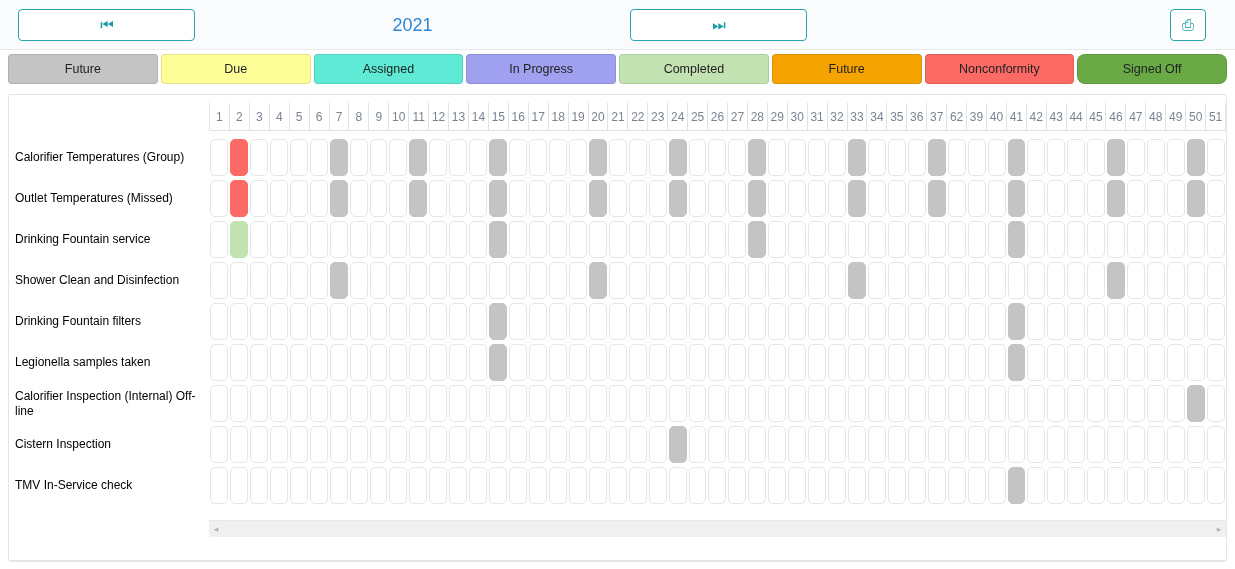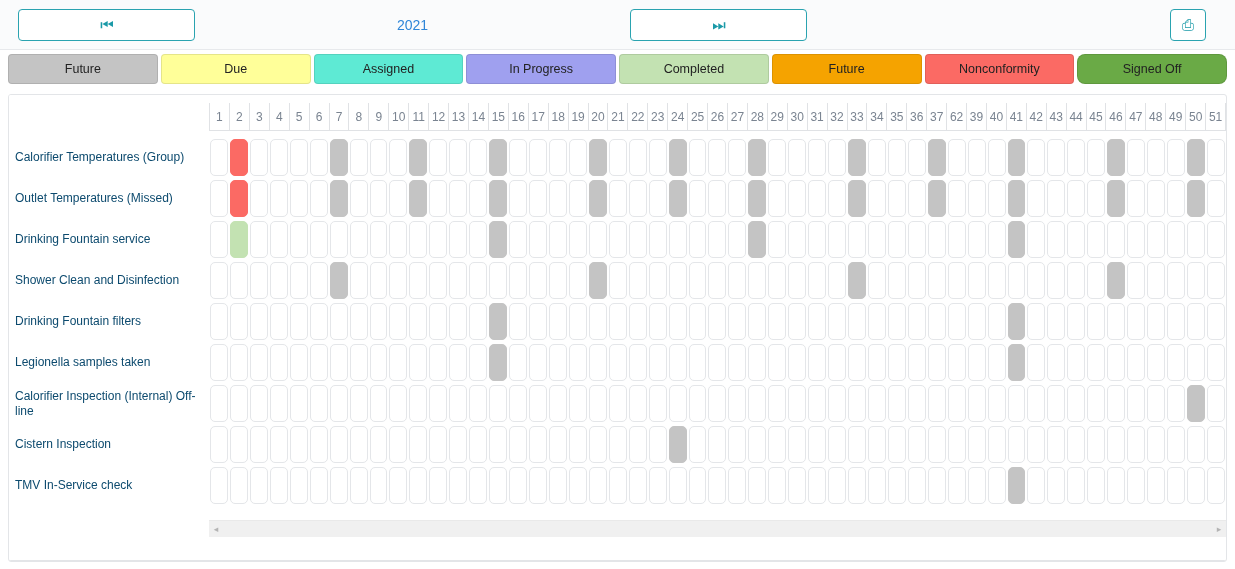"2021" #year-label { font-size: 14px -> 18px }
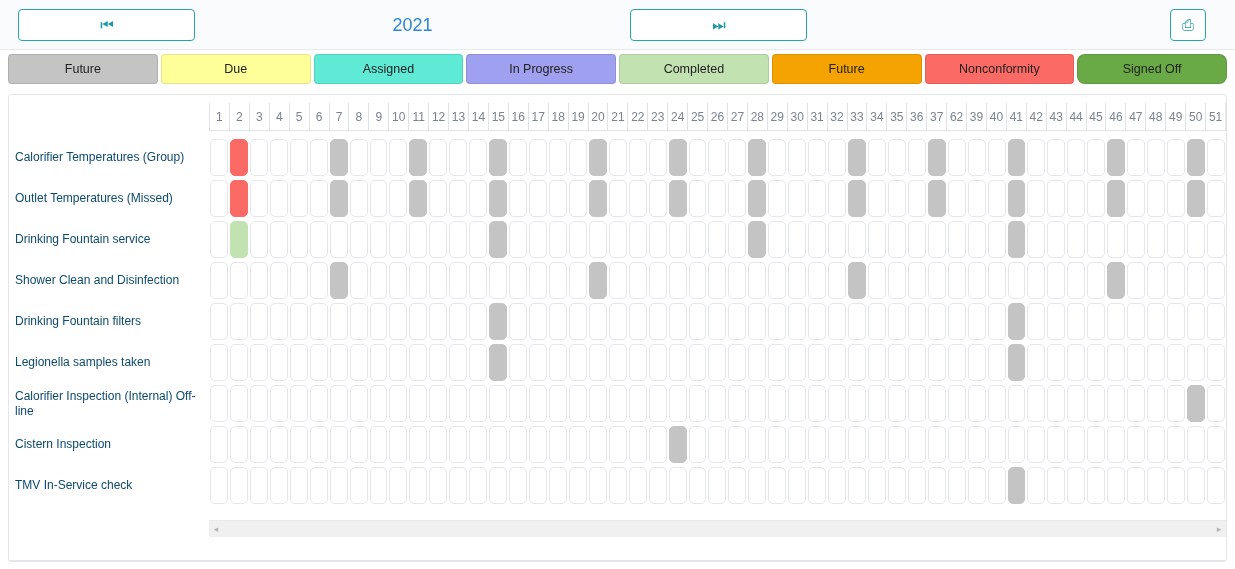"Calorifier Temperatures (Group)" .row-label { color: #0c4a6e -> #000000 }
